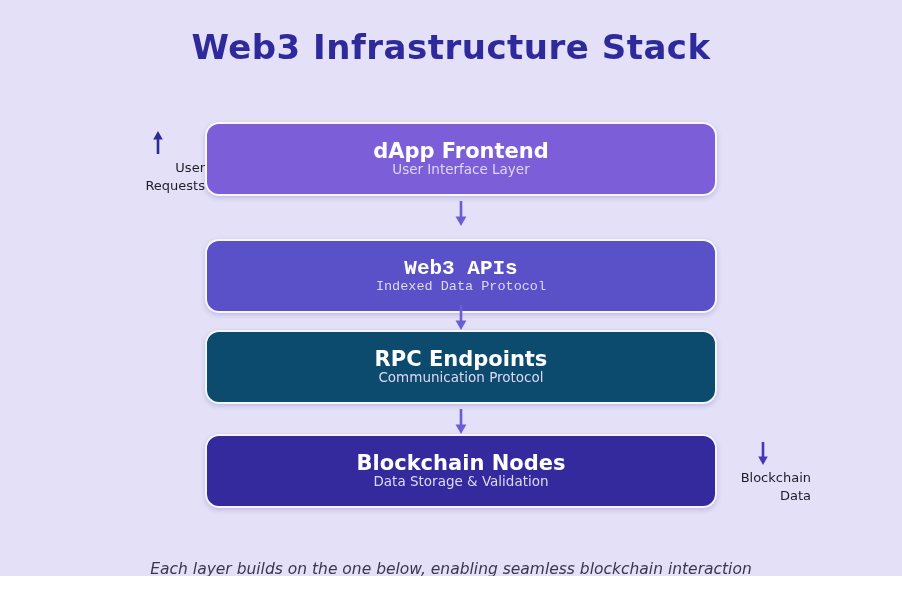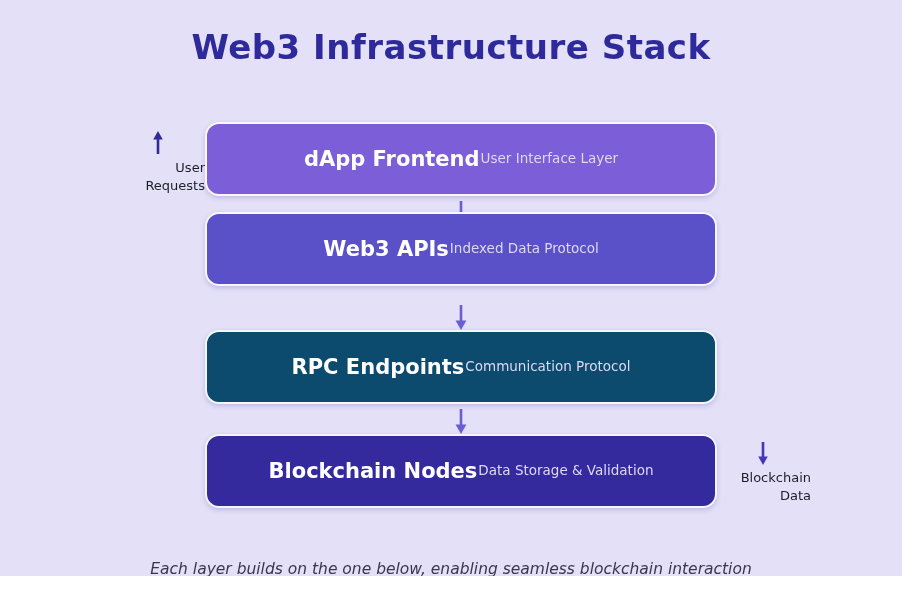"dApp Frontend" .layer-box { flex-direction: row -> column }
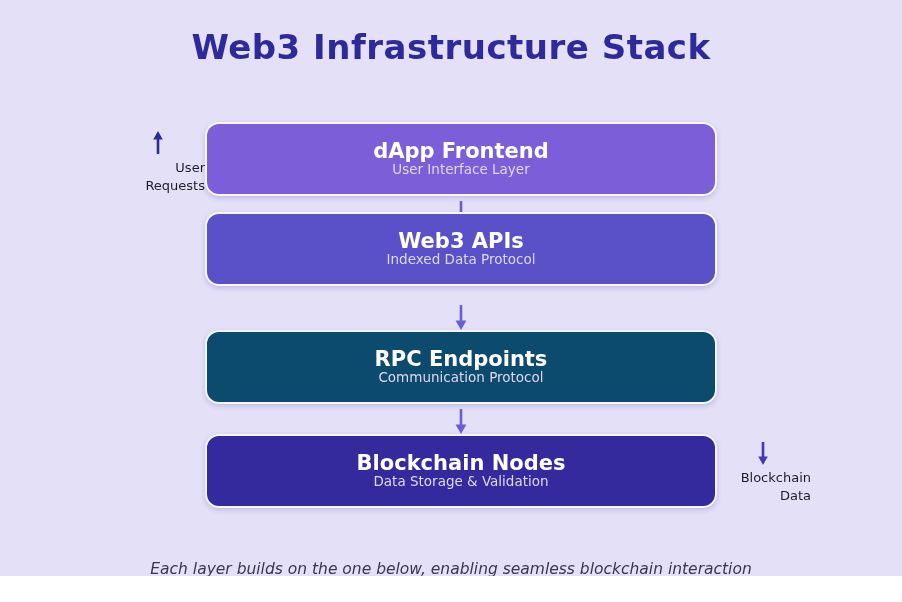"Web3 APIs" div.layer-box { font-family: none -> Liberation Mono, monospace; top: 212px -> 239px }
